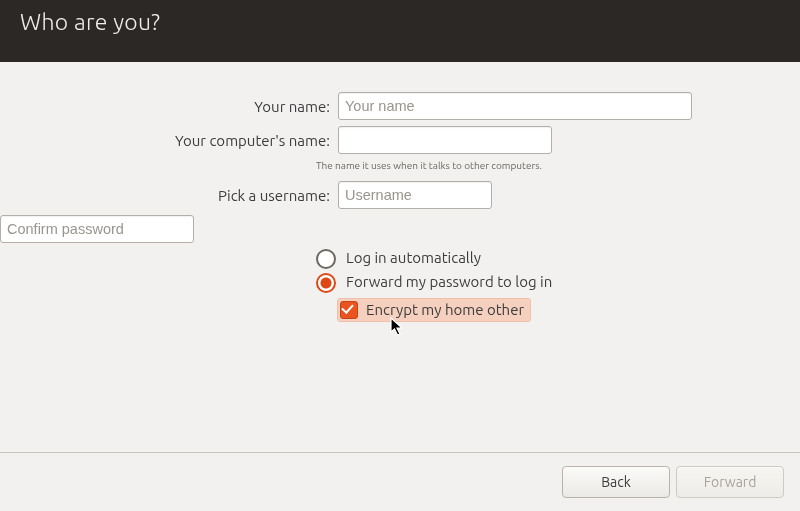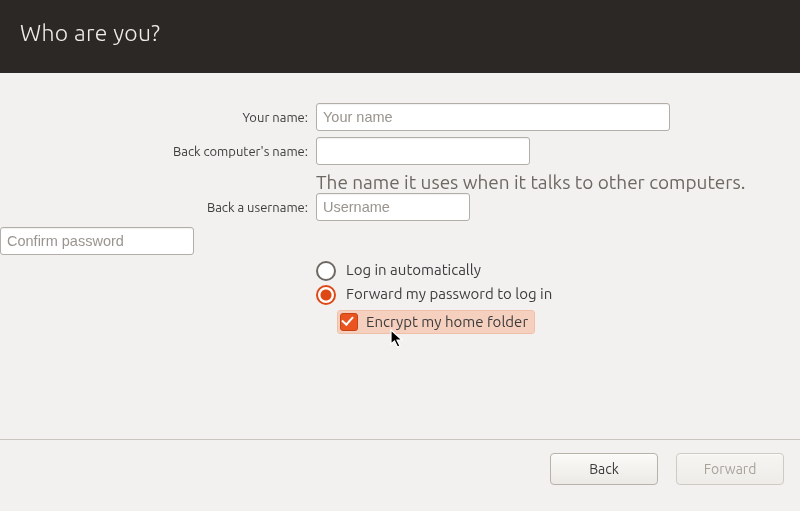"Who are you?" .header { padding: 20px 20px 28px 20px -> 9px 20px 28px 20px }
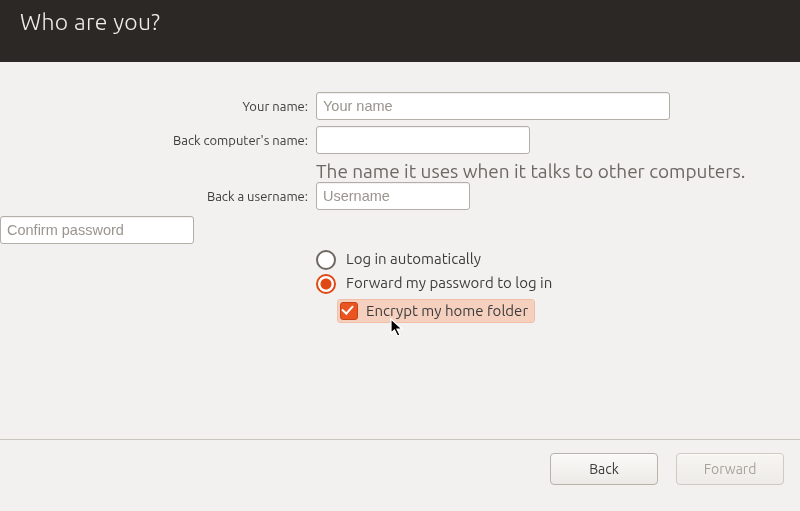"Your name:" .label-col { font-size: 13px -> 15px; margin-left: none -> 22px }
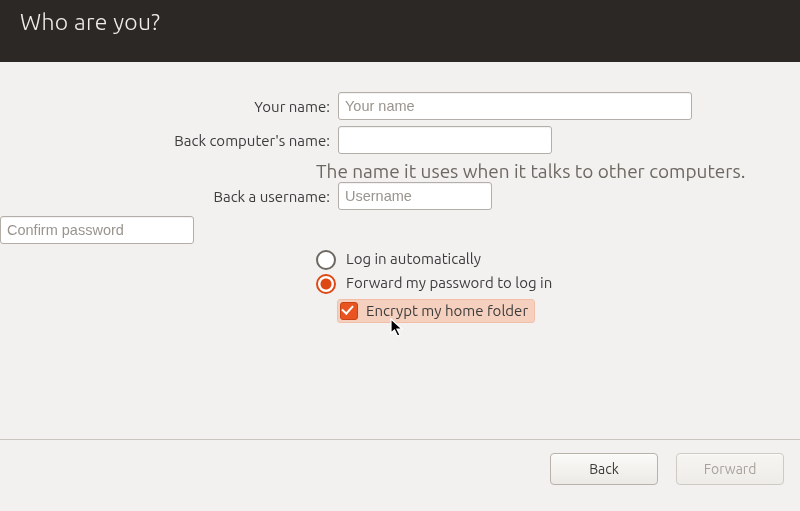"Back computer's name:" div.label-col { text: Back -> Your }
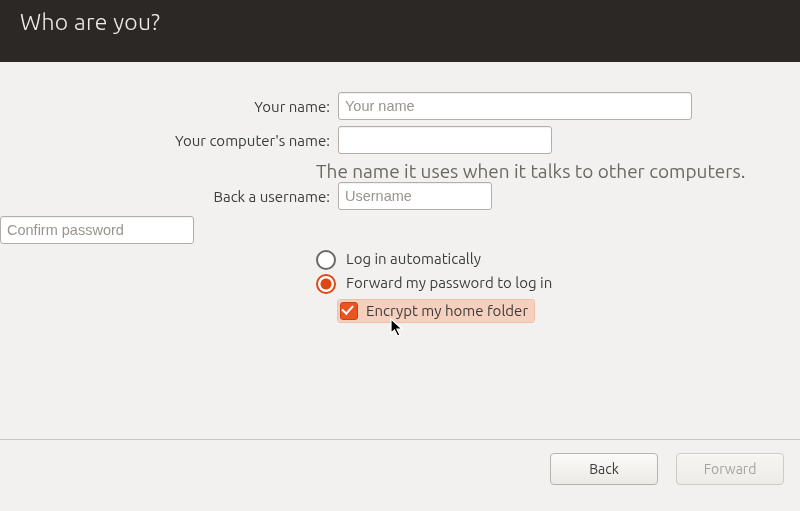"The name it uses when" .hint { font-size: 19px -> 10px; margin-bottom: none -> 10px }
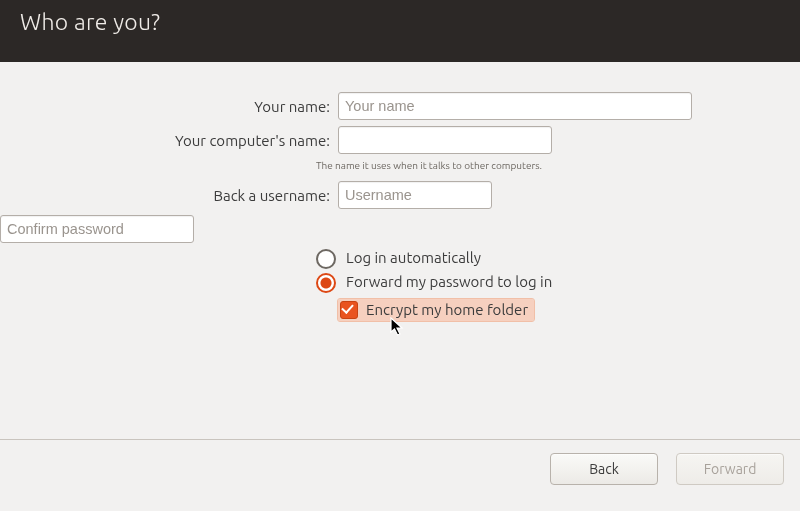"Back a username:" div.label-col { text: Back -> Pick }
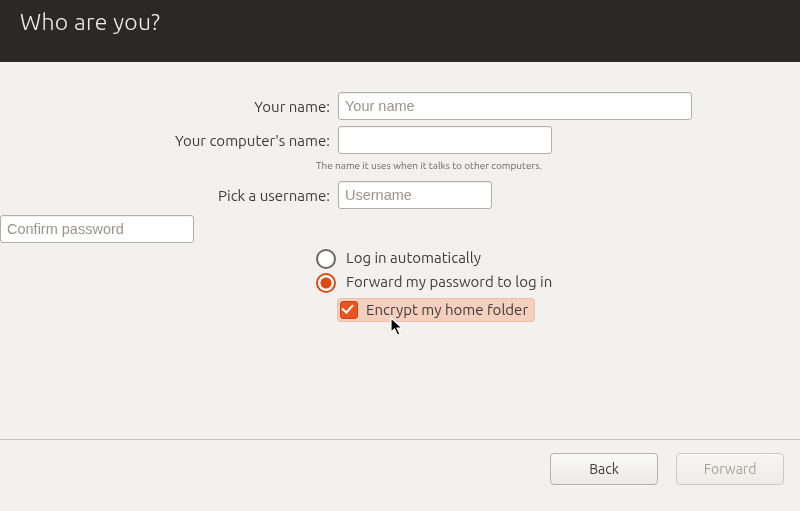"Encrypt my home folder" span { text: folder -> other }
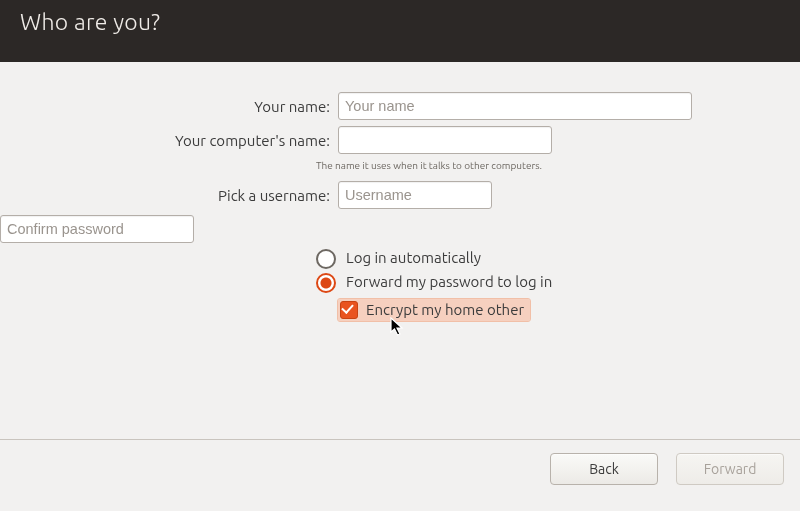"Back" .footer { bottom: 13px -> 0; gap: 18px -> 6px }
